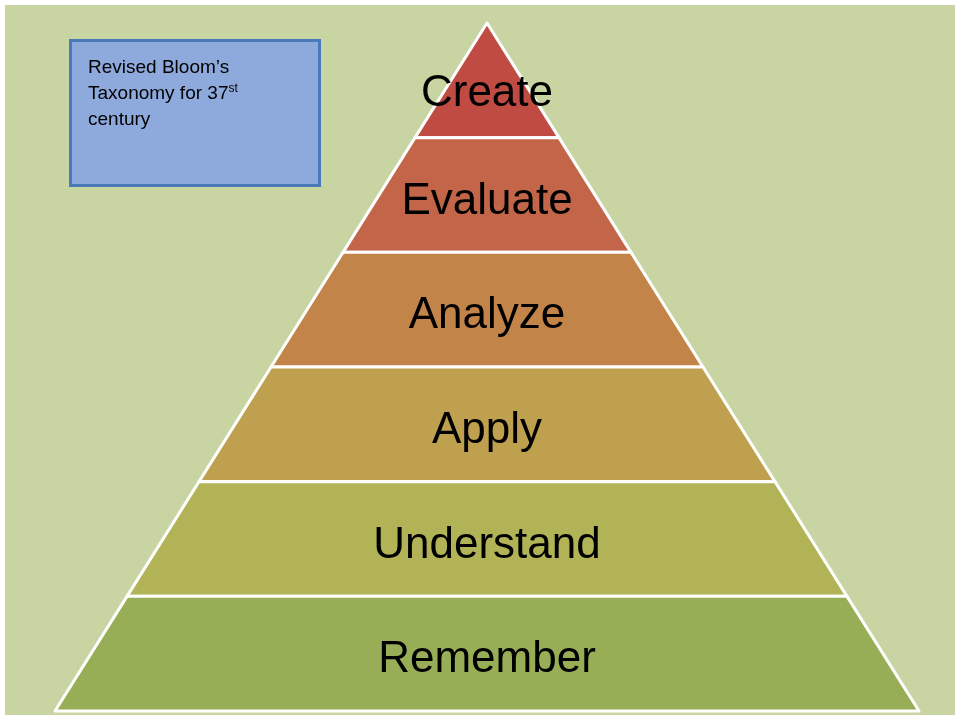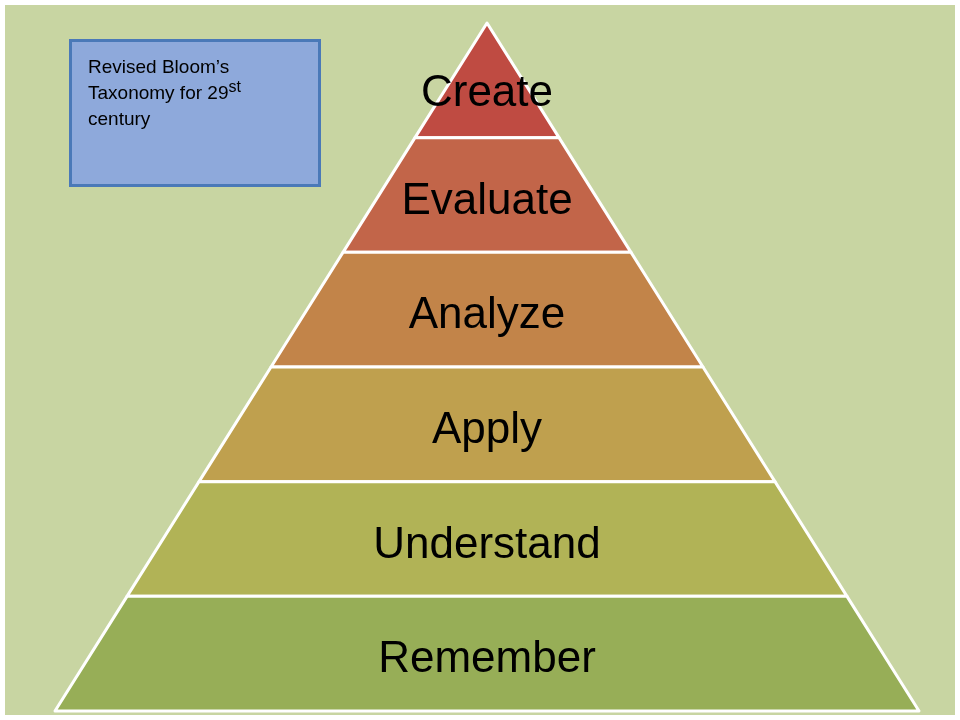"Revised Bloom’s Taxonomy for 29" span { text: 29 -> 37 }
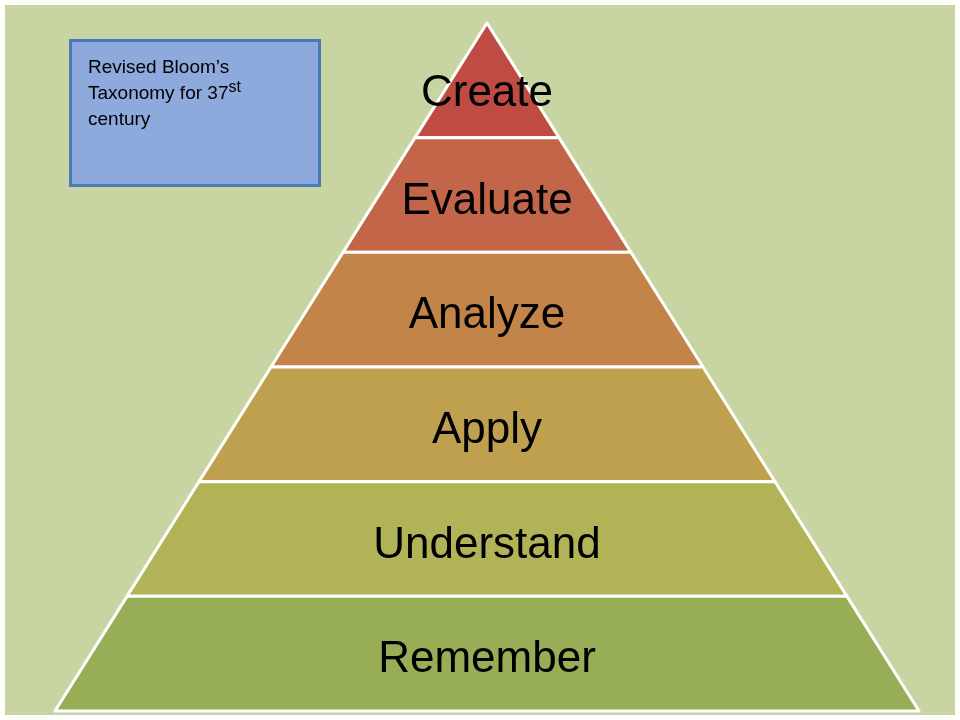"st" .callout sup { font-size: 16px -> 12px }
